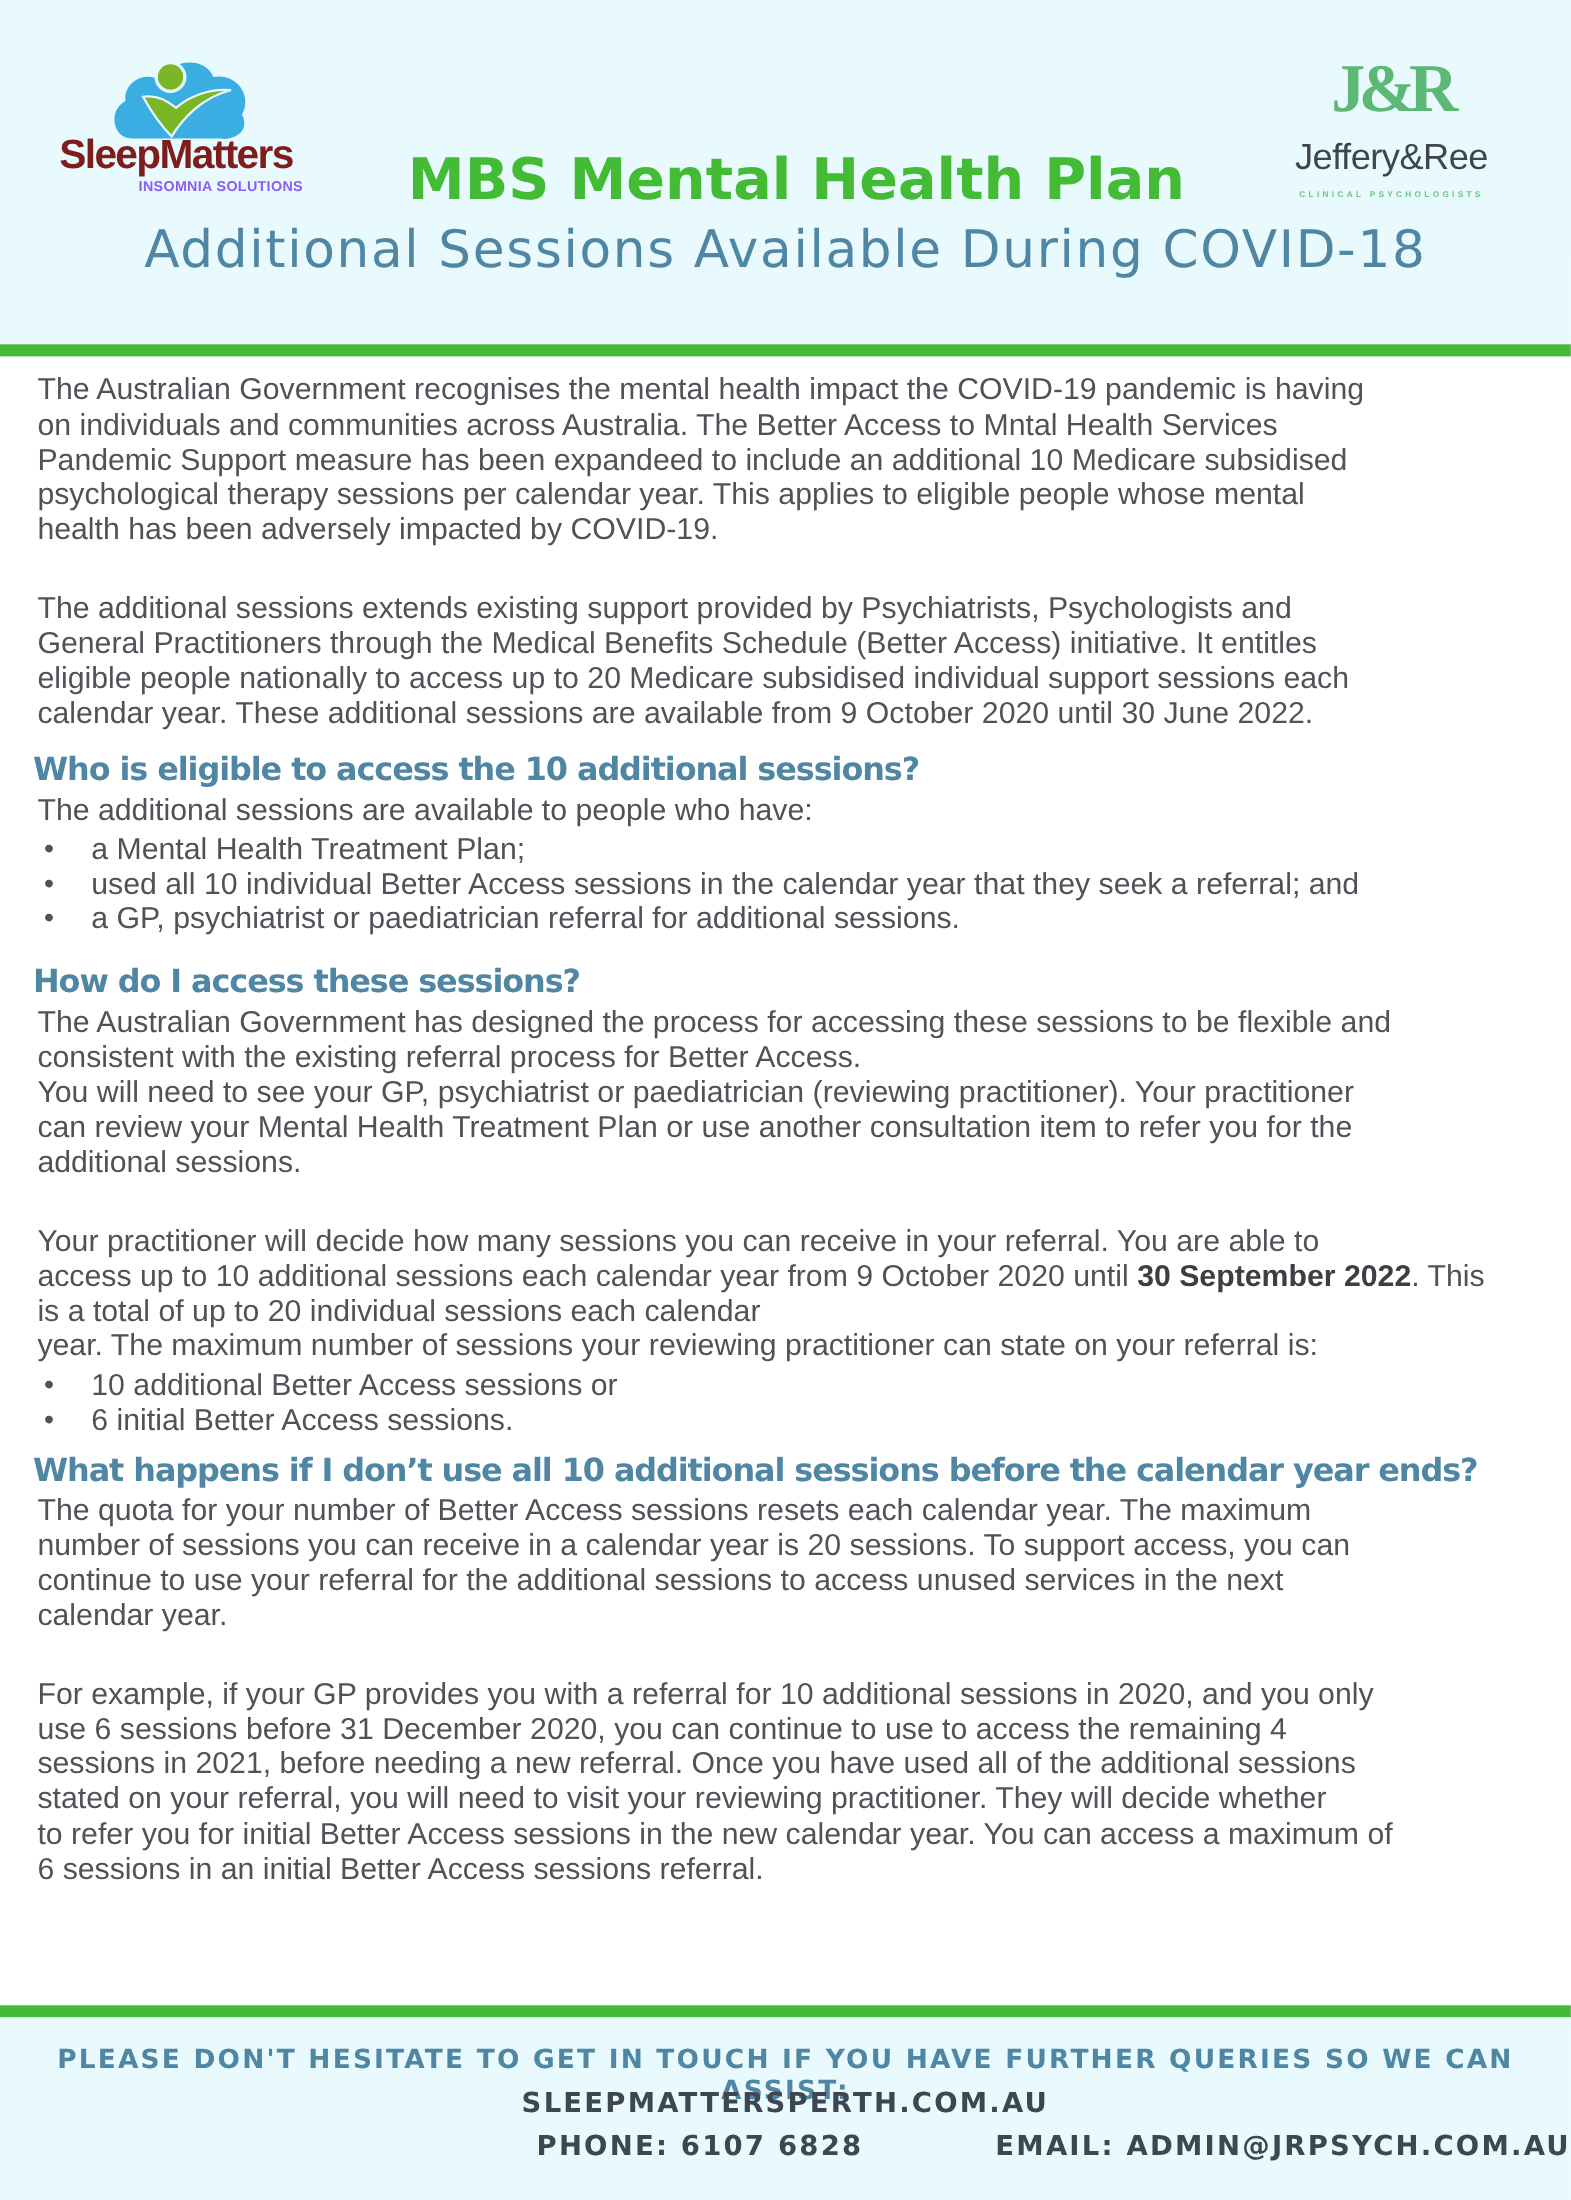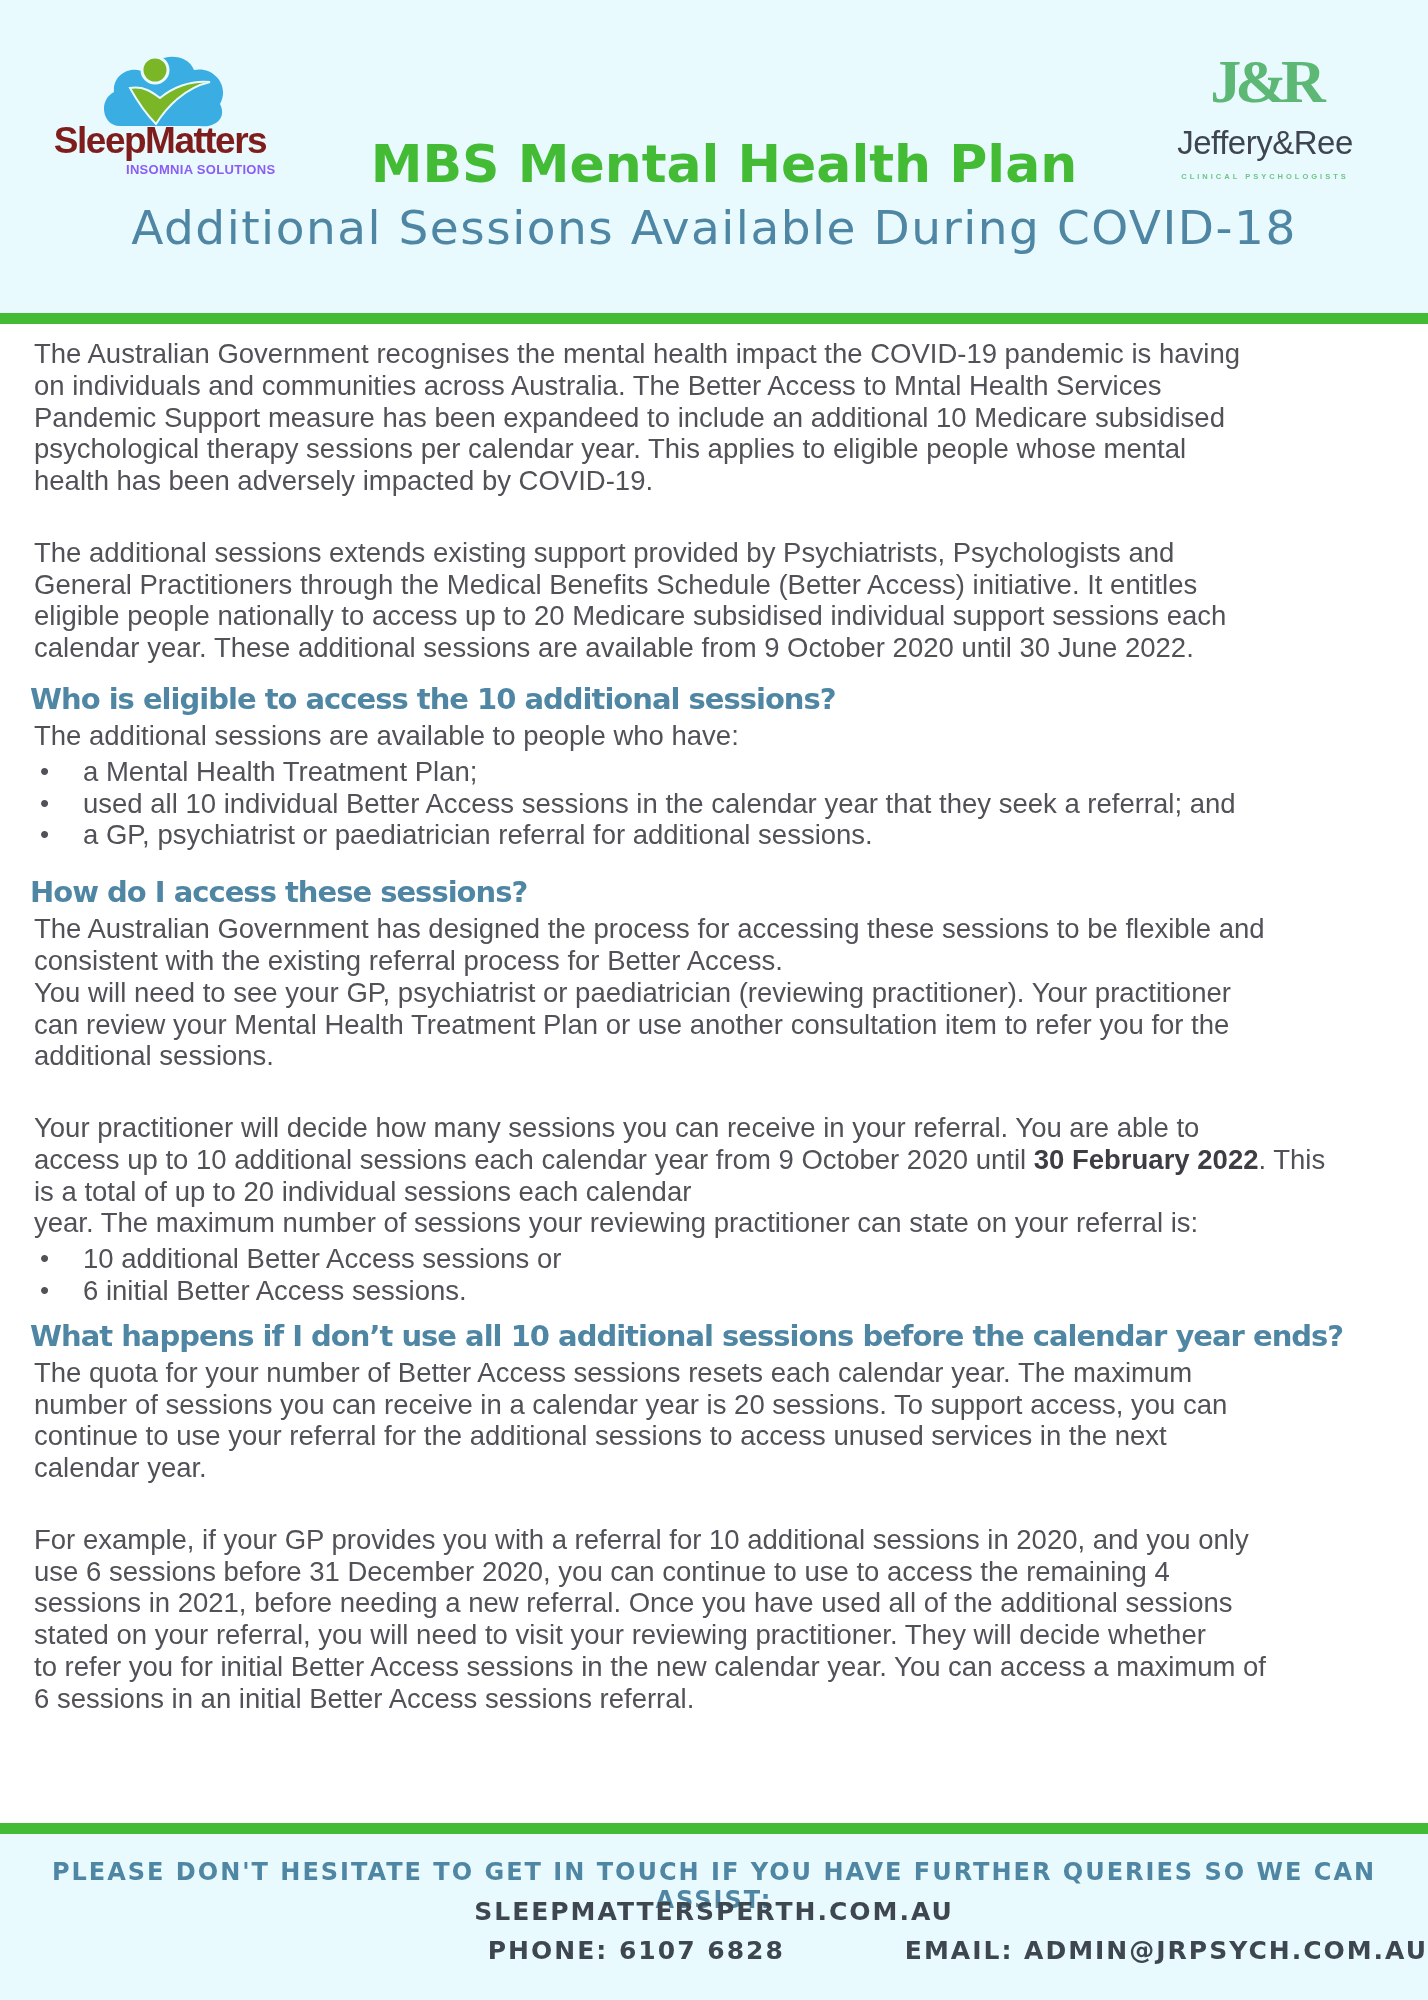"30 February 2022" b { text: February -> September }
